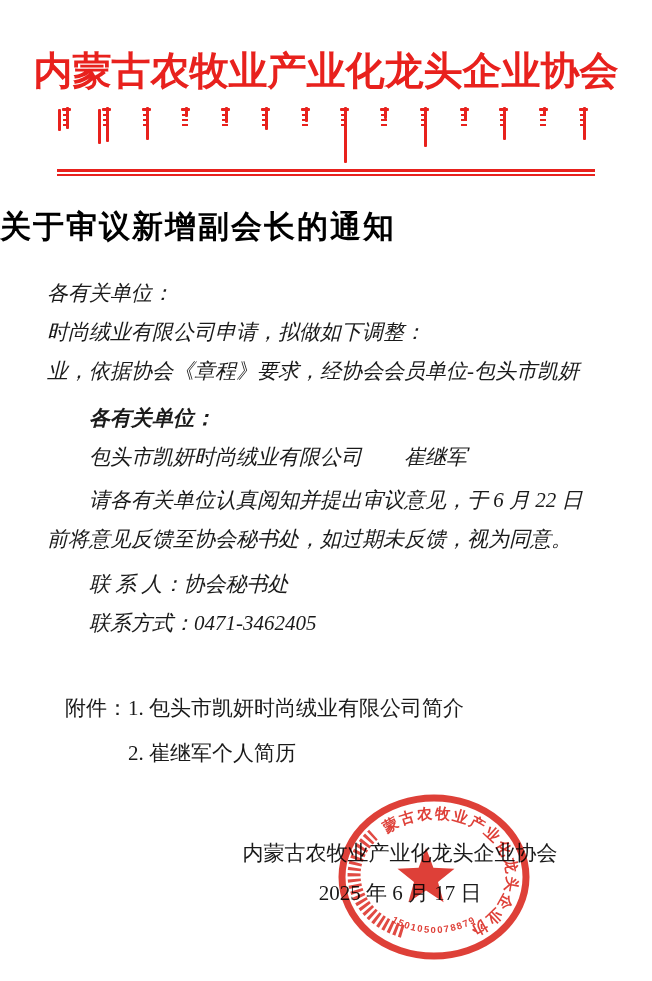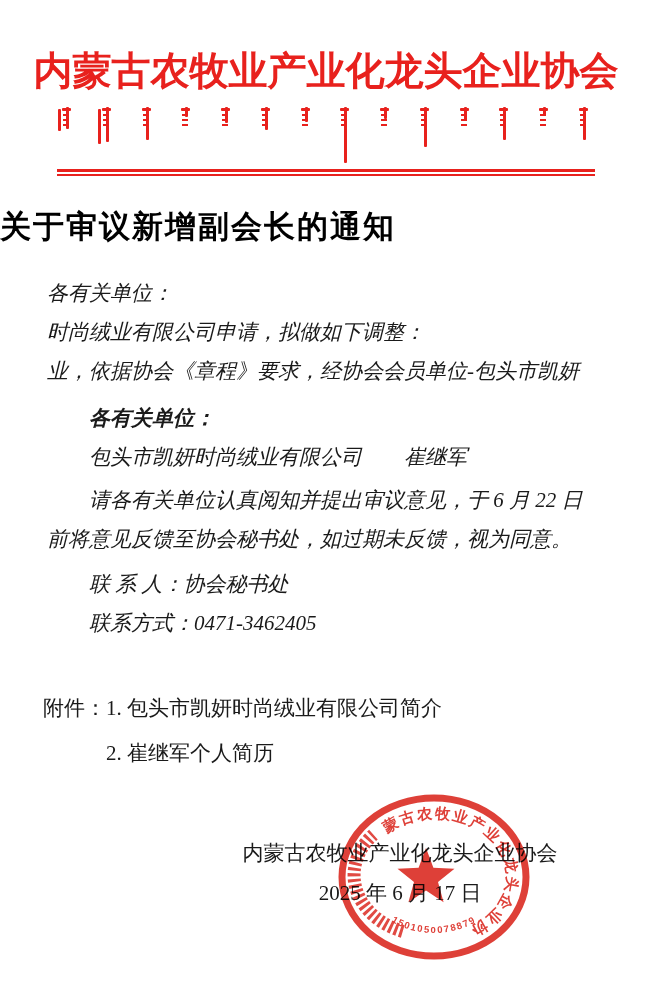"附件：1. 包头市凯妍时尚绒业有限公司简介" .attachments { margin: 46px 45px 0 43px -> 46px 45px 0 65px }
